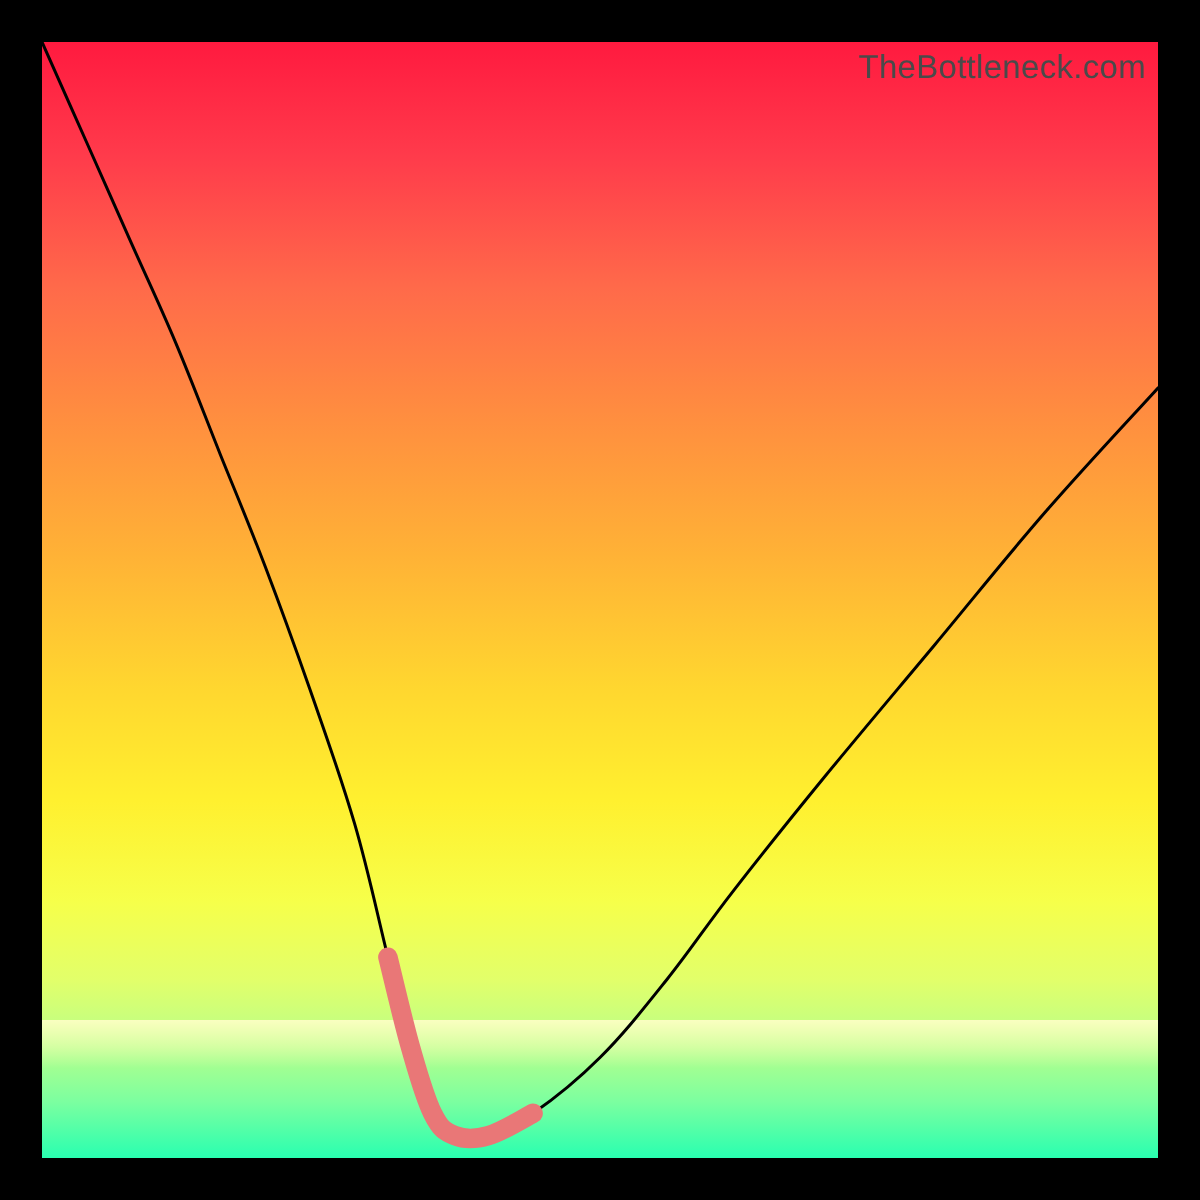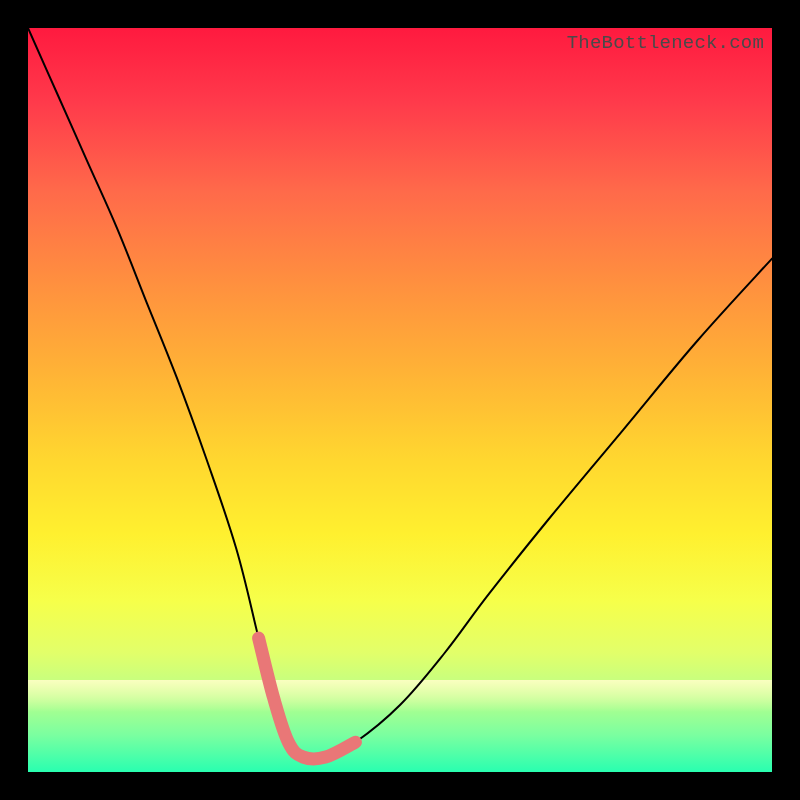"TheBottleneck.com" .watermark { font-family: Liberation Mono, monospace -> none; font-size: 19px -> 22px }
